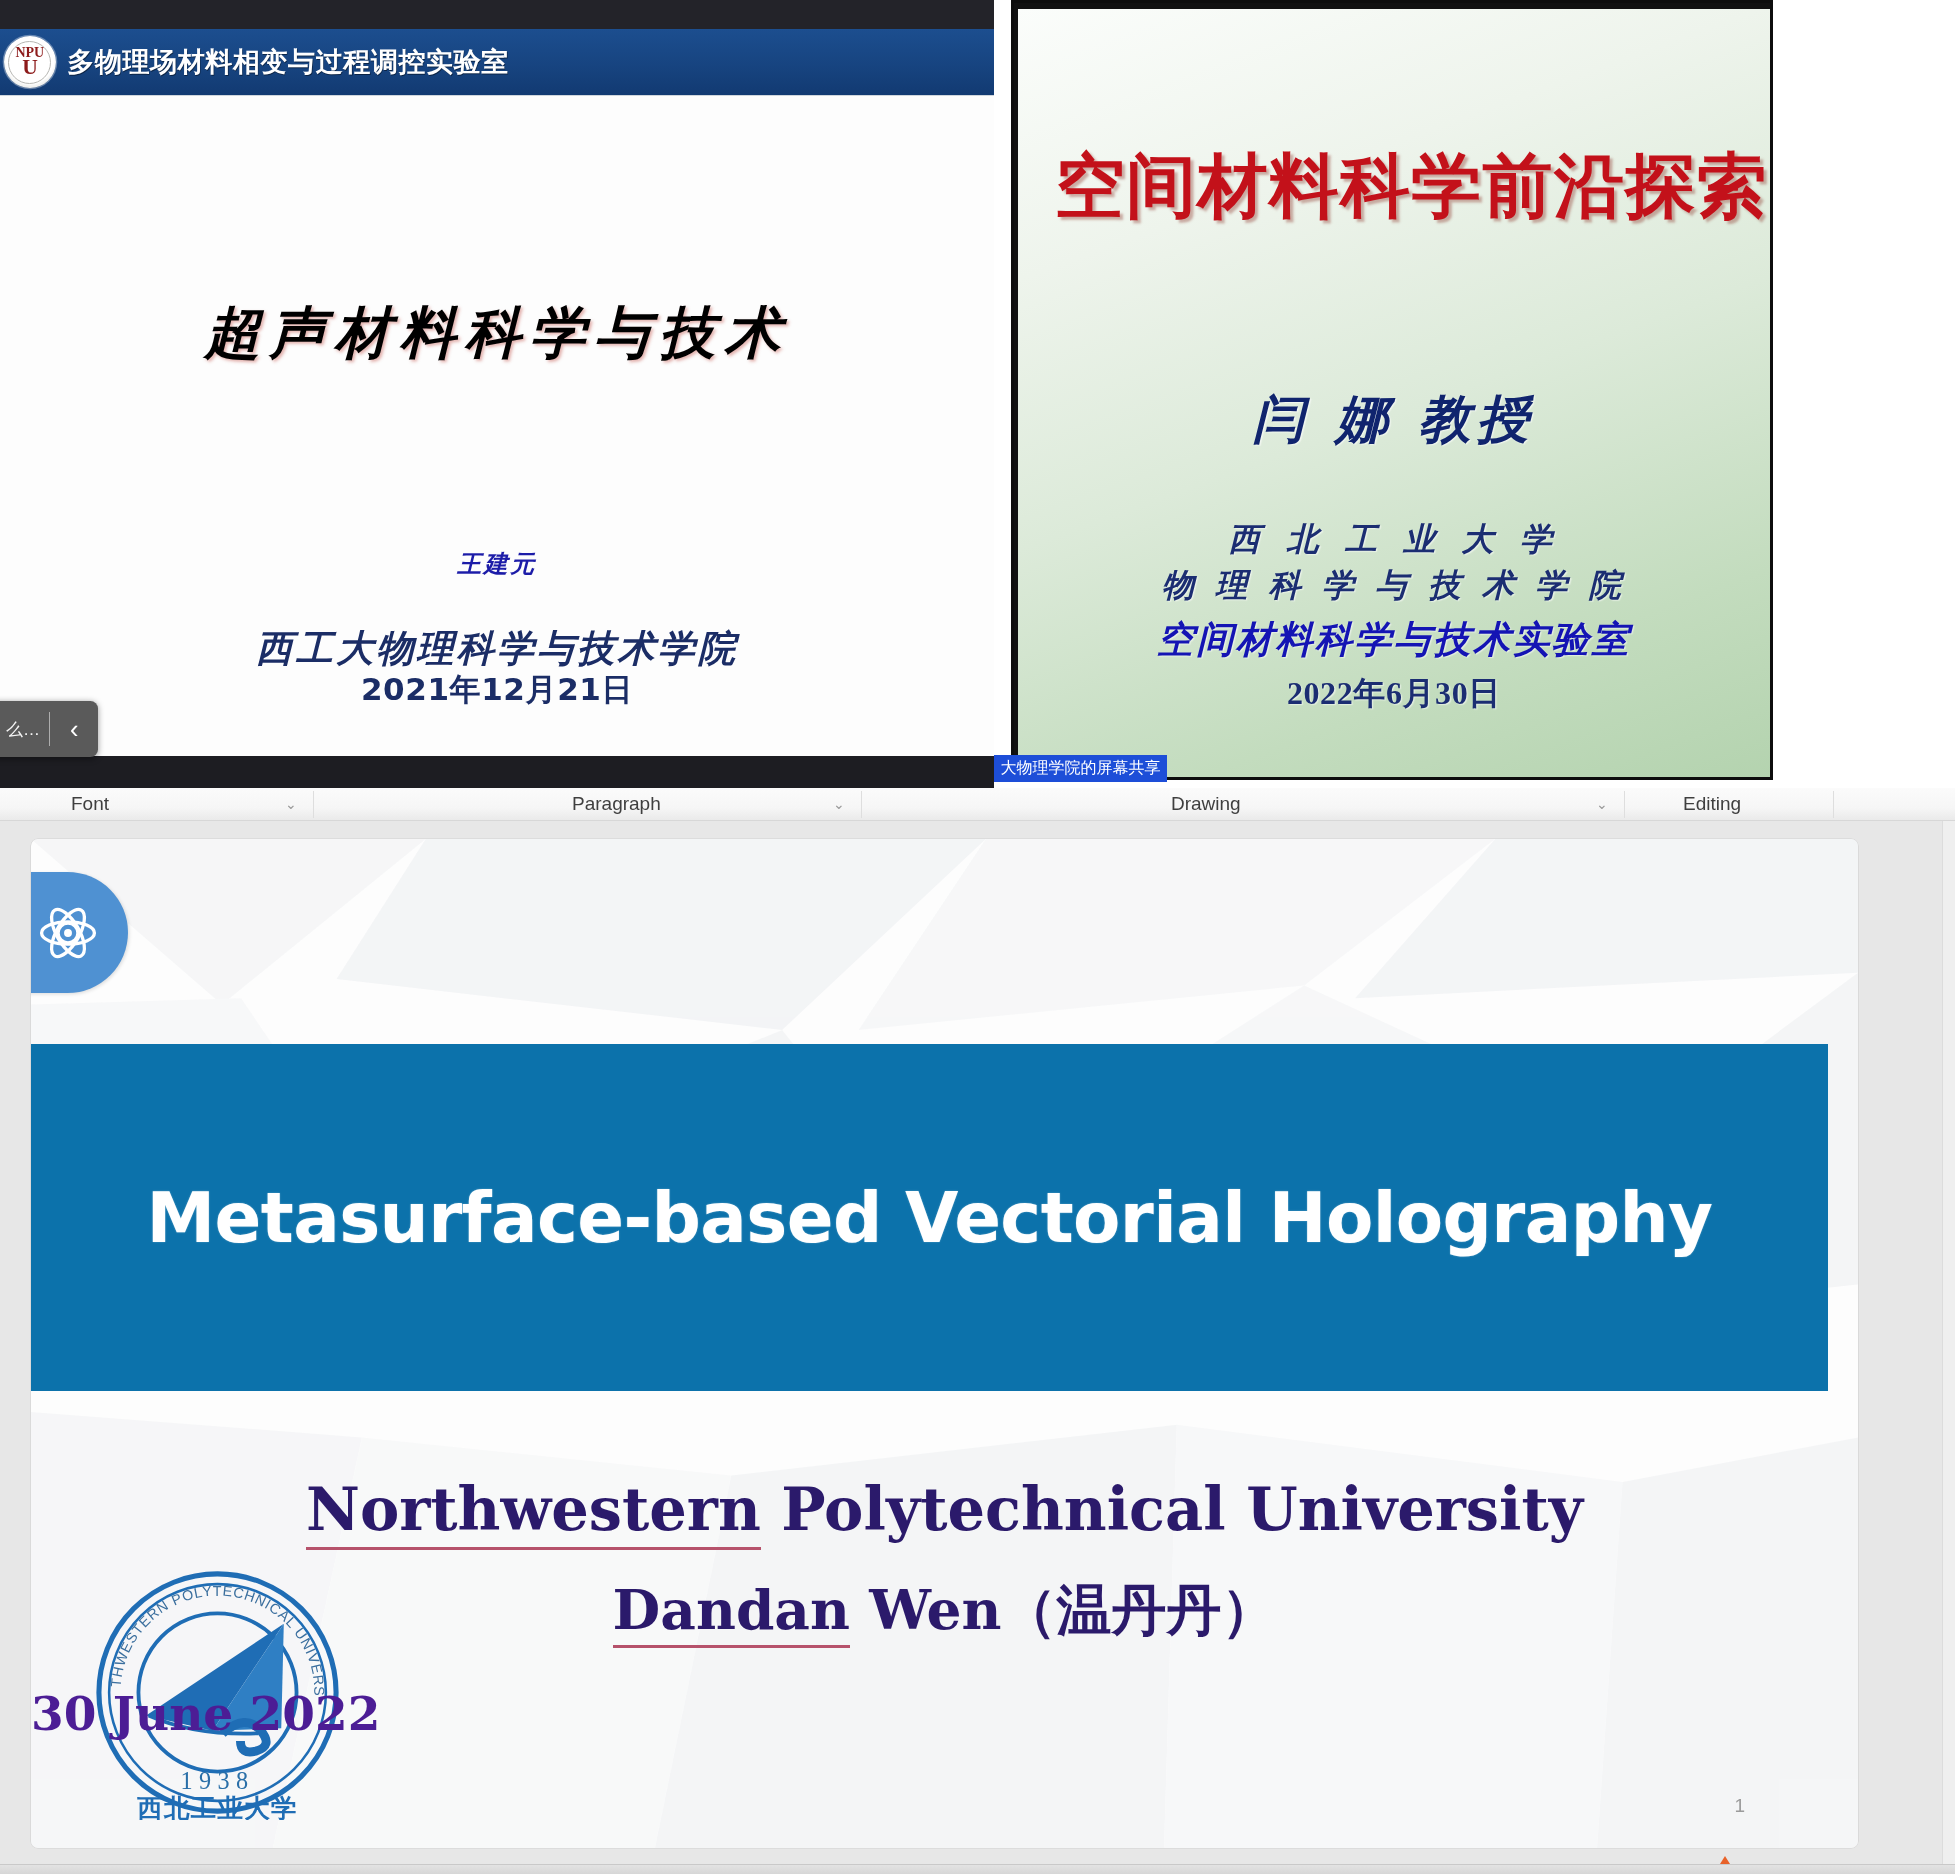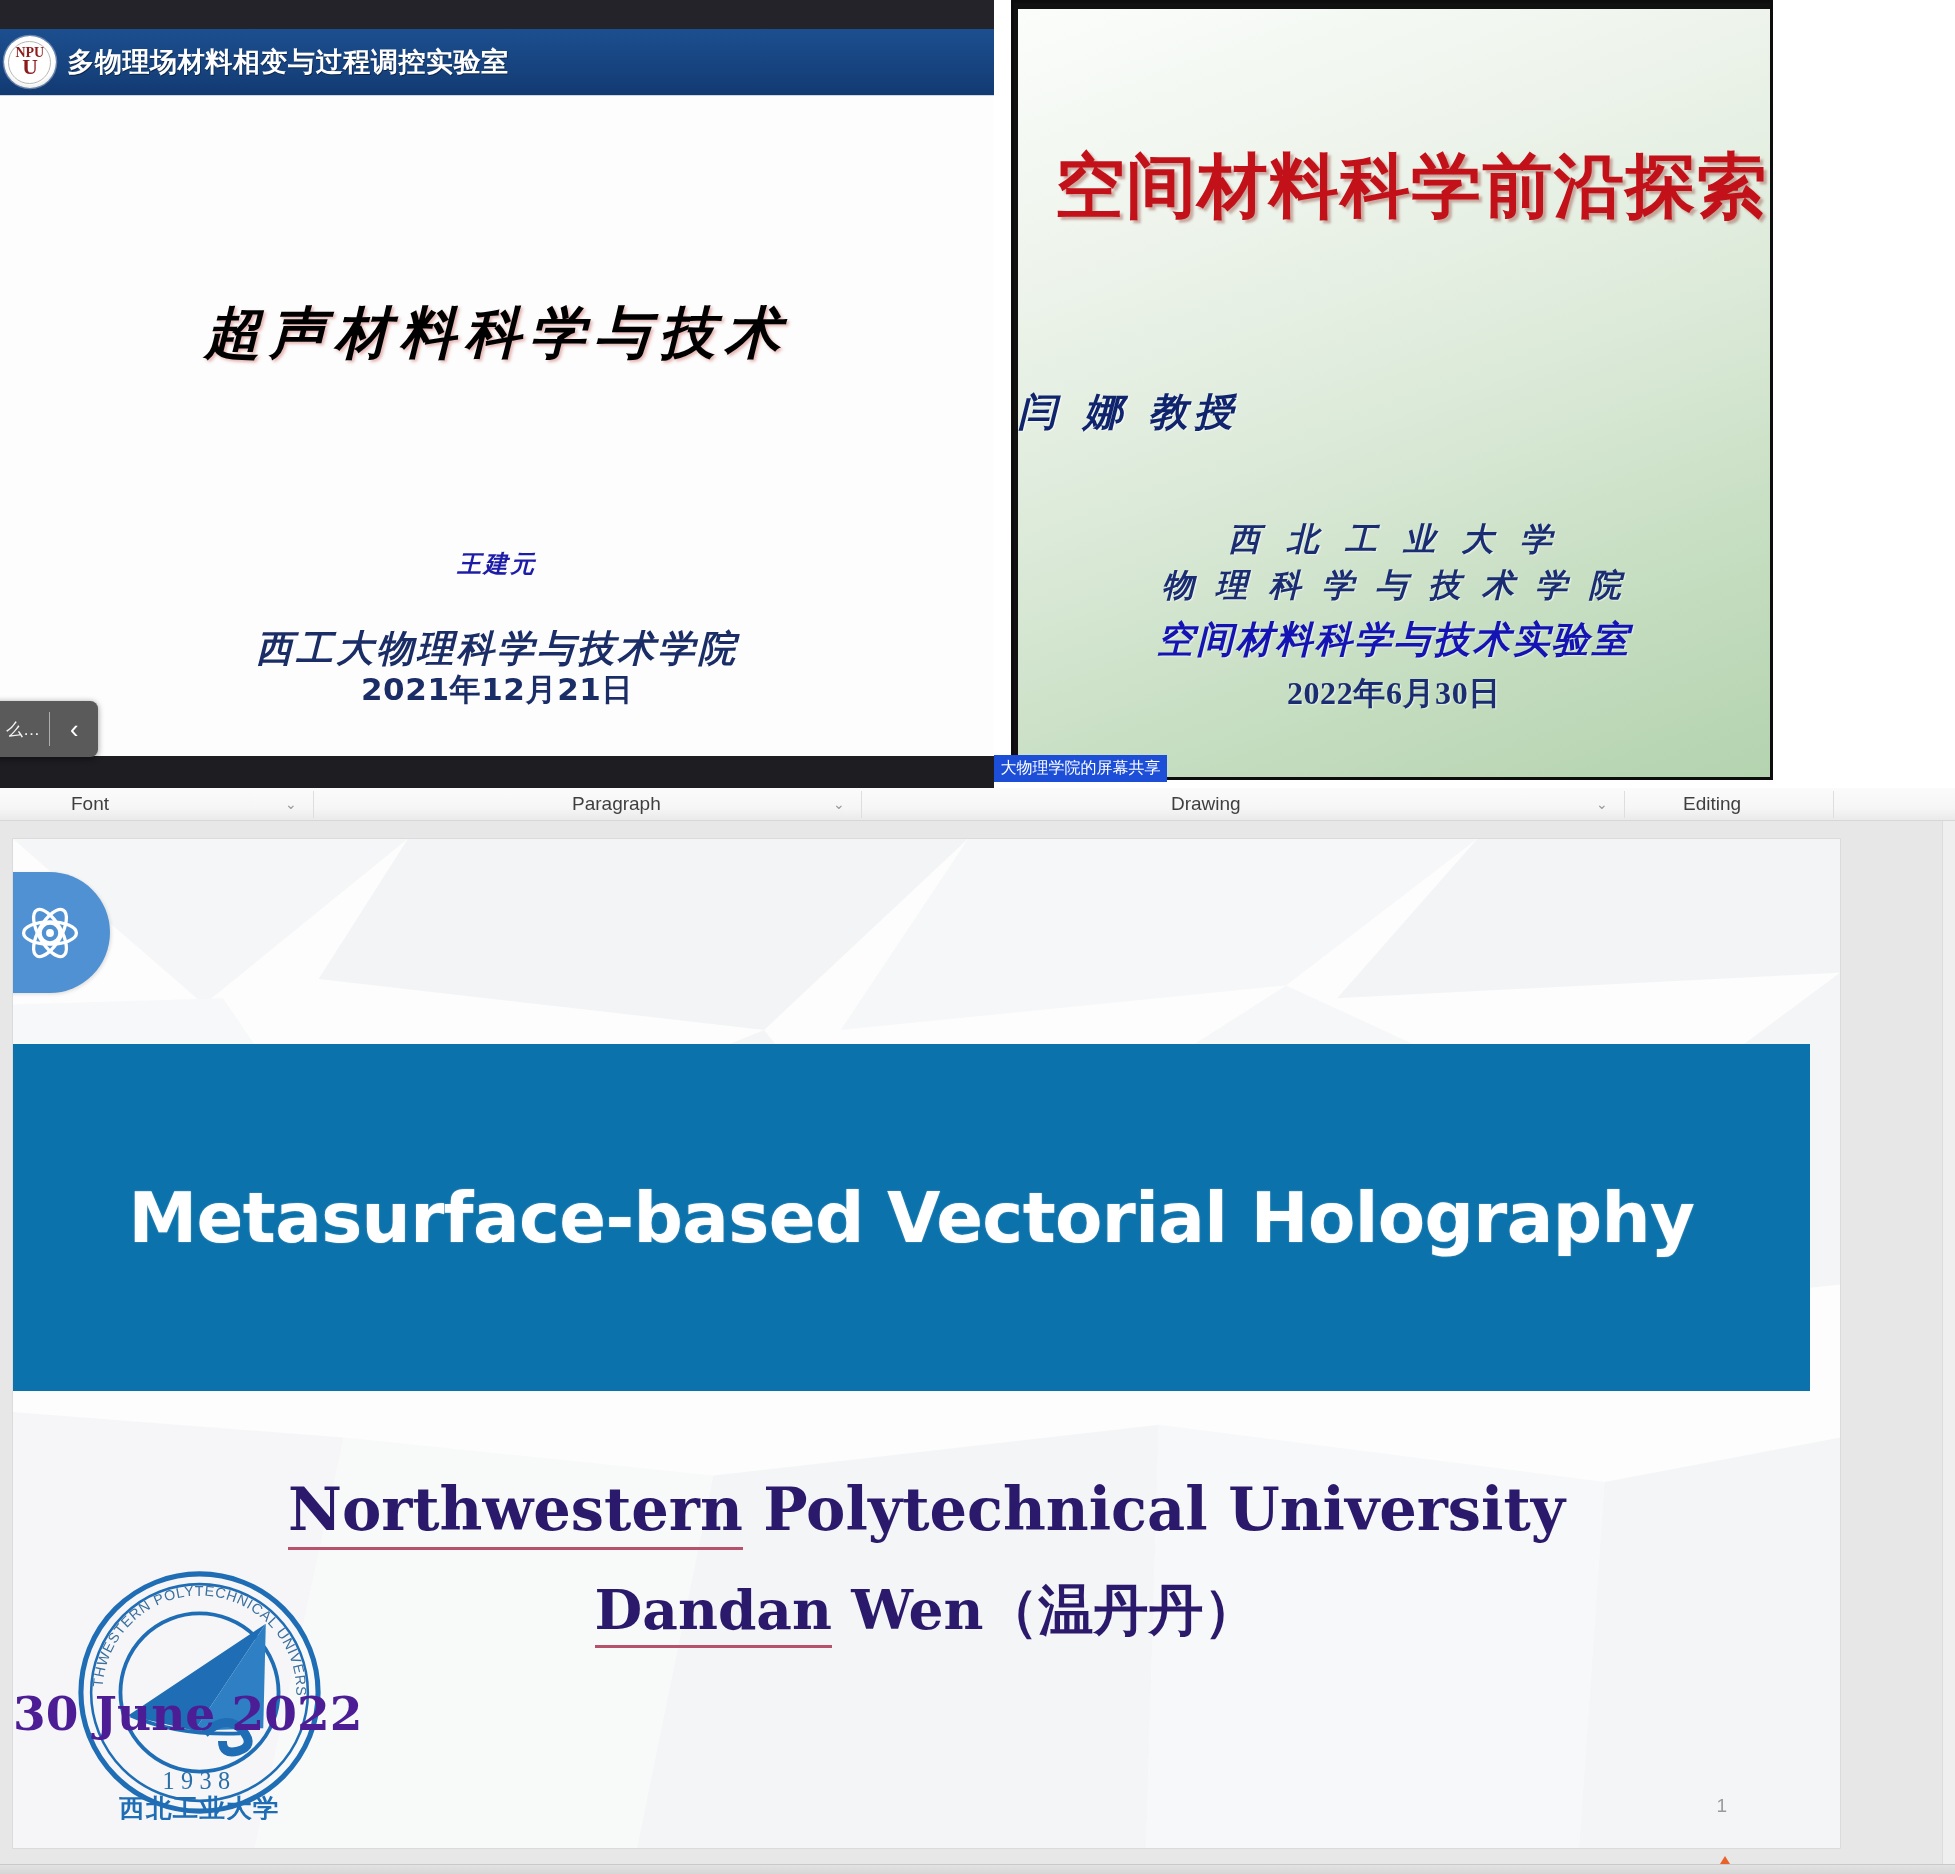"闫 娜 教授" .s2-speaker { font-size: 39px -> 52px; text-align: left -> center }
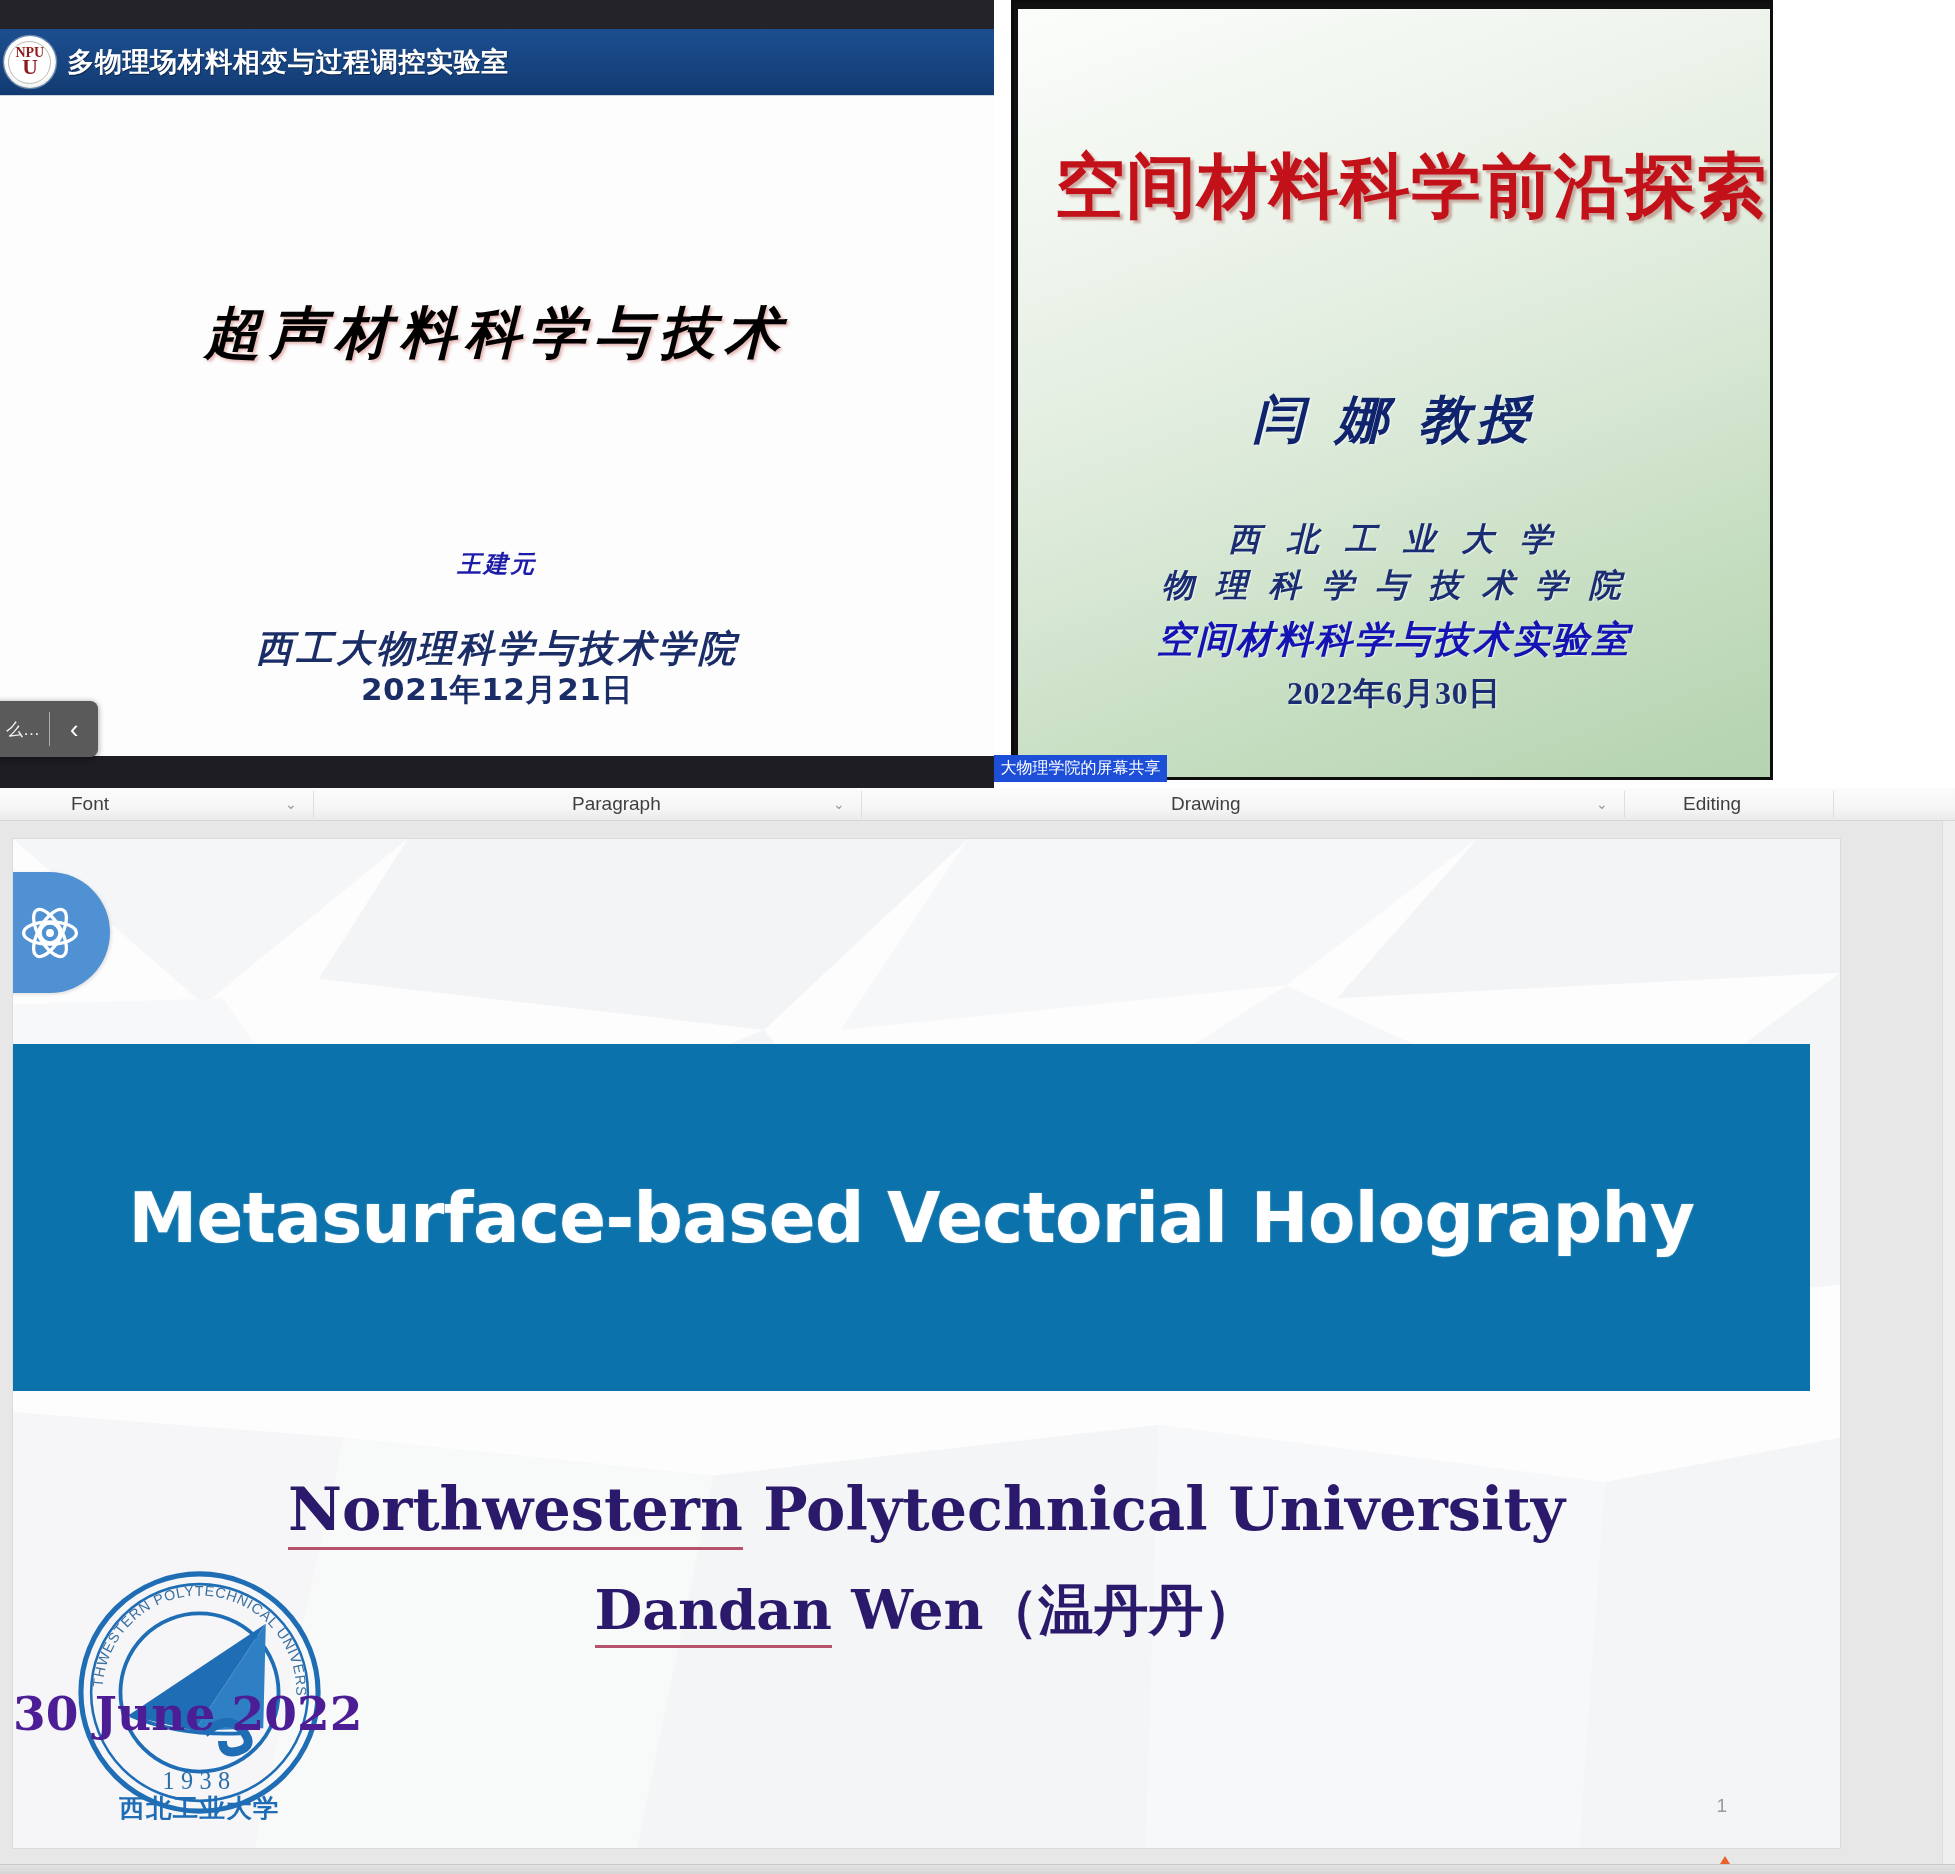"Metasurface-based Vectorial Holography" .slide-canvas { border-radius: none -> 7px; left: 13px -> 31px }
